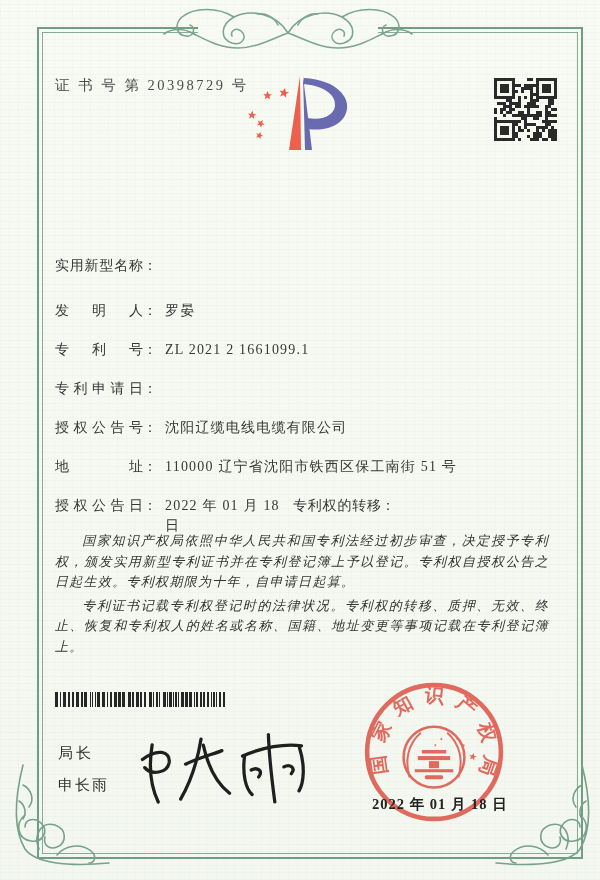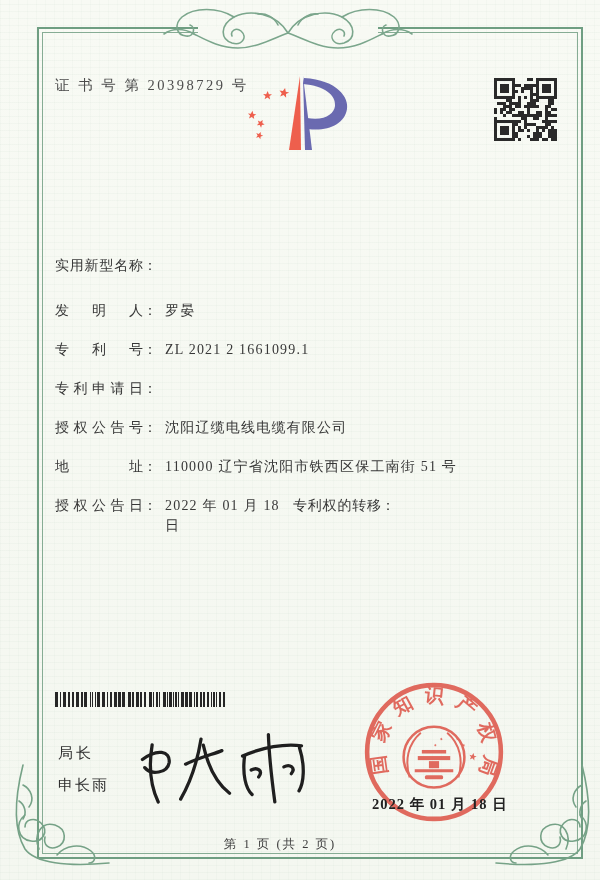"国家知识产权局依照中华人民共和国专利法经过初步审查，决定授予专利权，颁发实用新型" div.paras { html: none -> <div> <p>国家知识产权局依照中华人民共和国专利法经过初步审查，决定授予专利权，颁发实用新型专利证书并在专利登记簿上予以登记。专利权自授权公告之日起生效。专利权期限为十年，自申请日起算。</p> <p>专利证书记载专利权登记时的法律状况。专利权的转移、质押、无效、终止、恢复和专利权人的姓名或名称、国籍、地址变更等事项记载在专利登记簿上。</p> </div> }
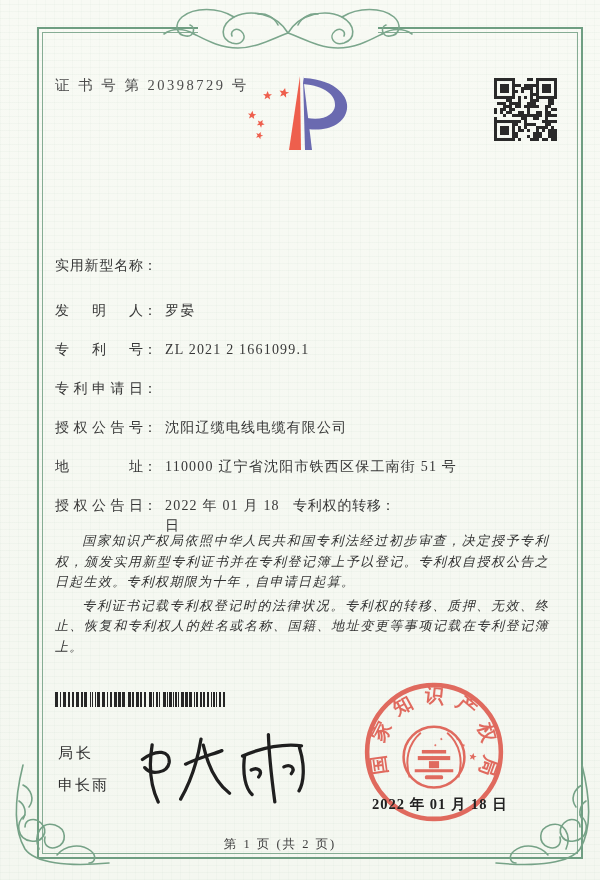"第 1 页 (共 2" div.footer { html: <div>第 1 页 (共 2 页)</div> -> none }
